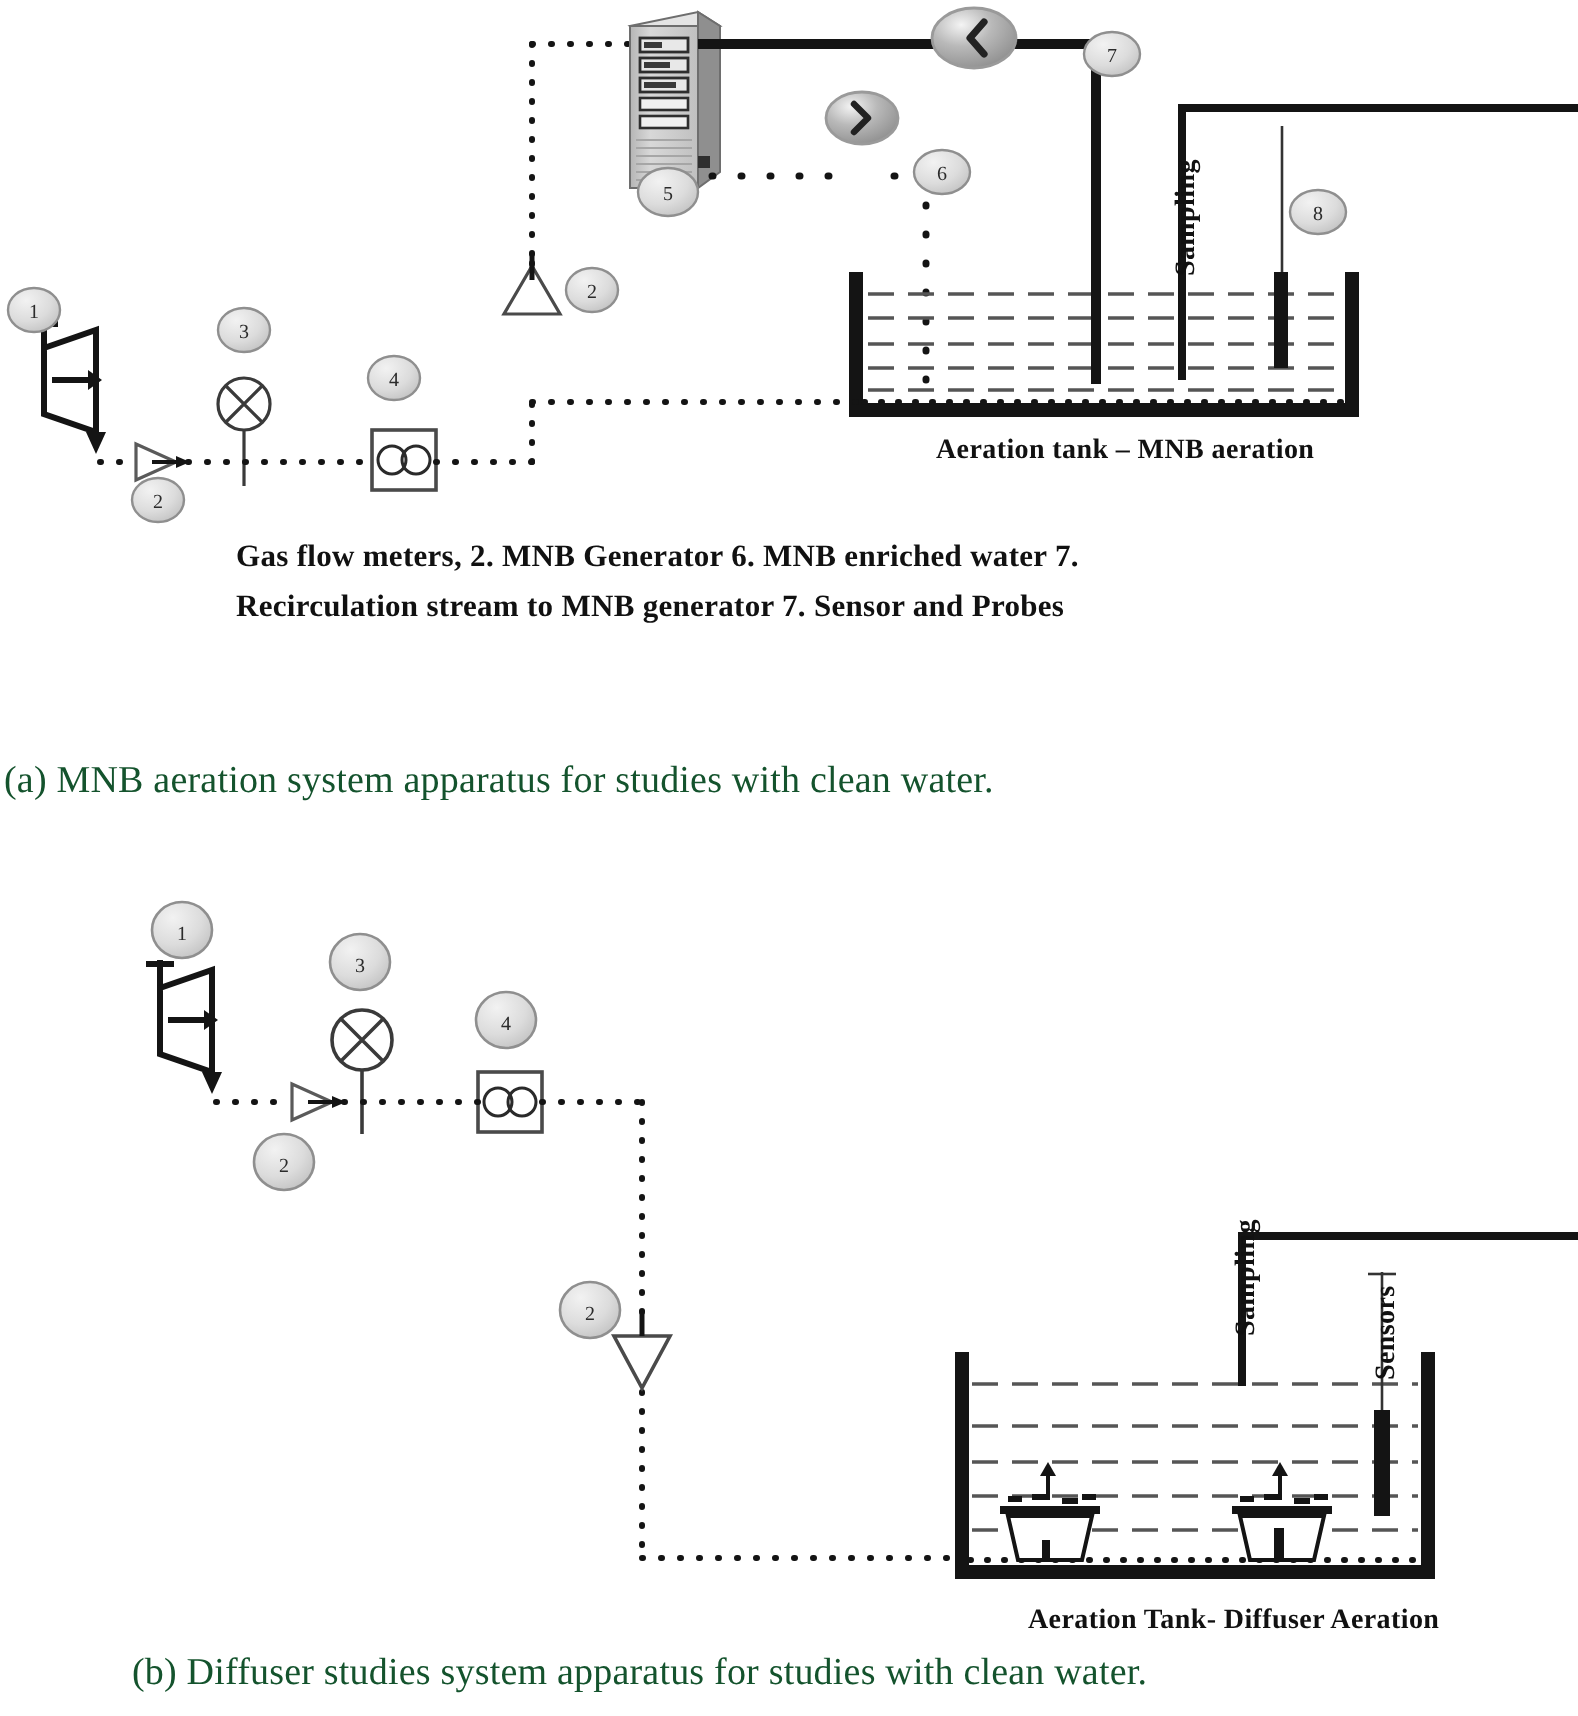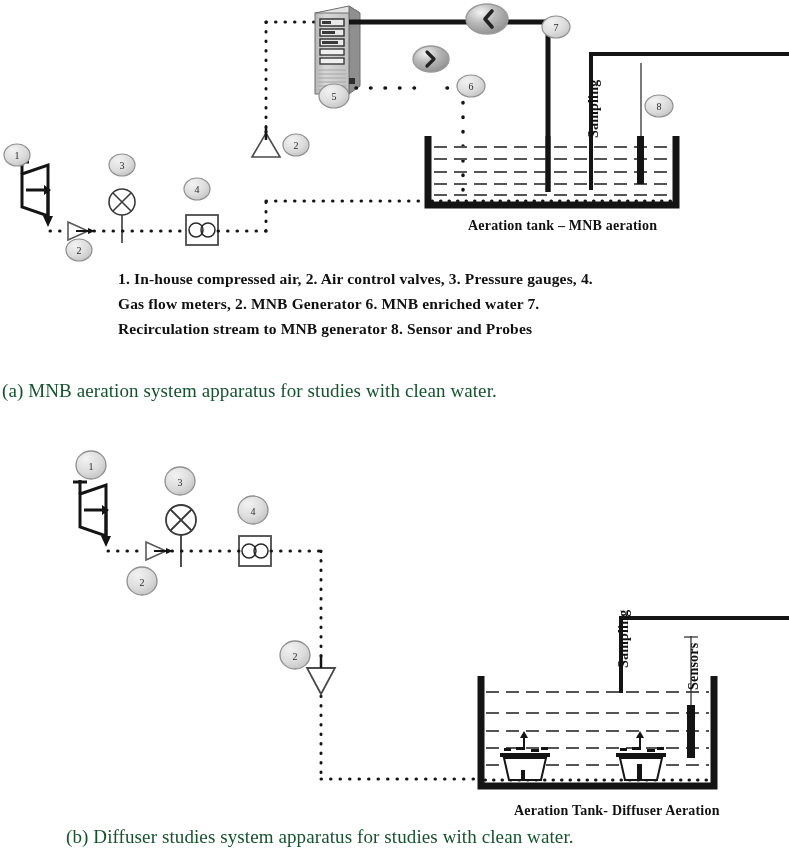"1. In-house compressed air, 2." p { html: <p>1. In-house compressed air, 2. Air control valves, 3. Pressure gauges, 4.</p> -> none }
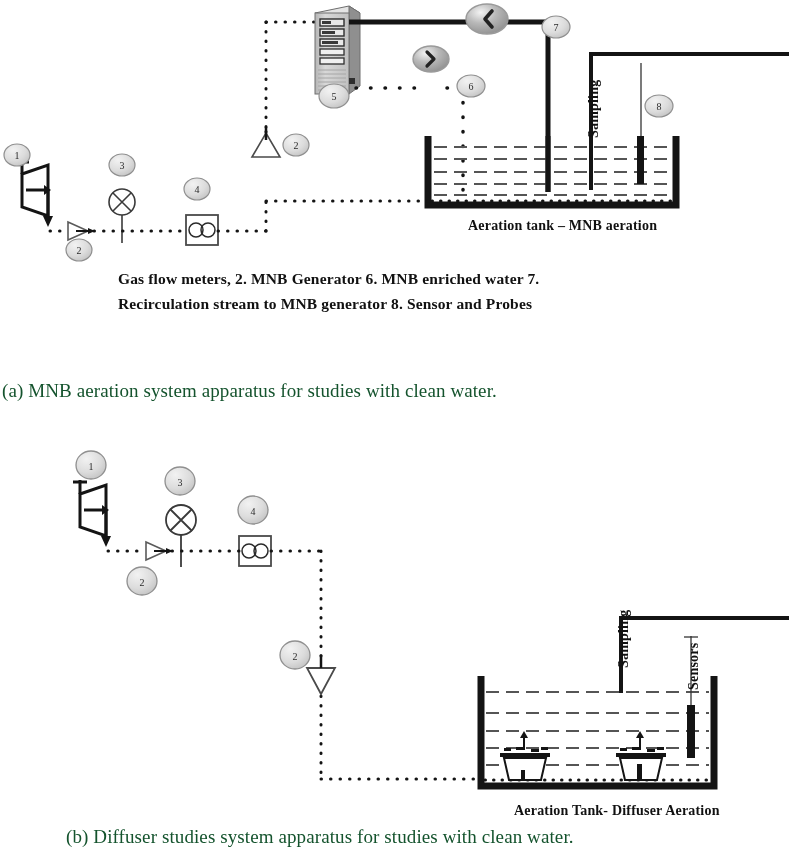"Recirculation stream to MNB generator" p { text: 8 -> 7 }
